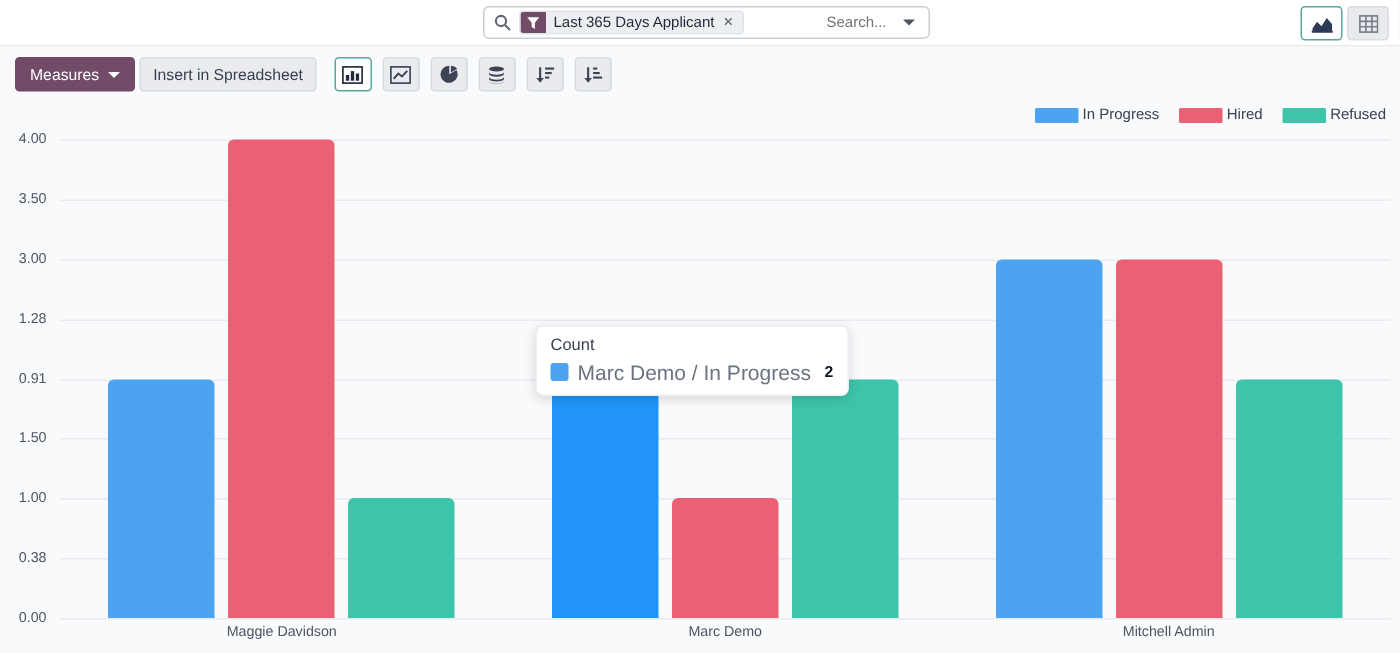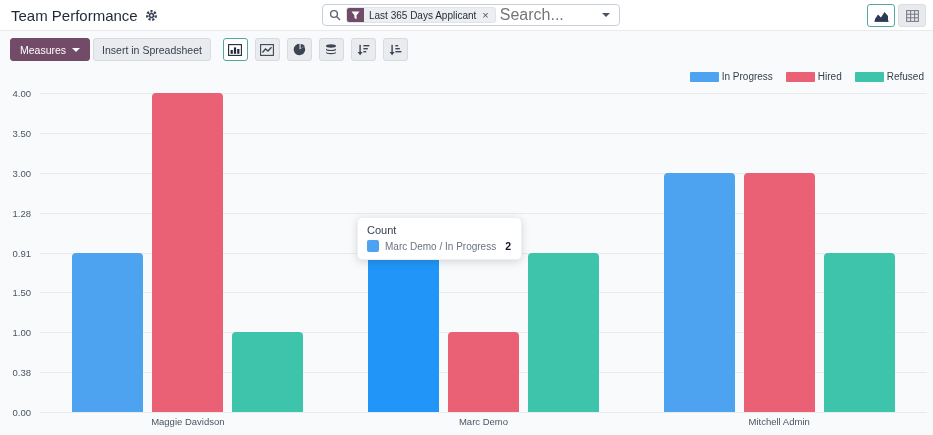"Team Performance" div.title-wrap { html: <div> <span>Team Performance</span> <span> <svg> <circle></circle> <circle></circle> </svg> </span> </div> -> none }
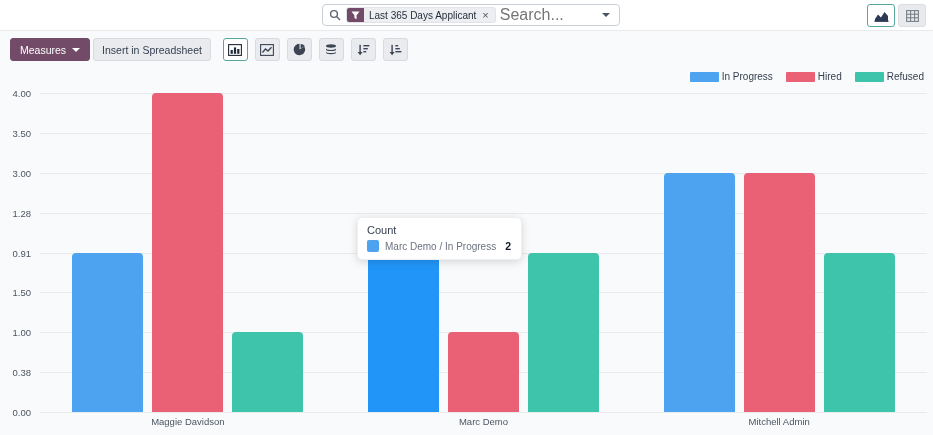"Search..." .search-input { font-size: 16px -> 10px; text-align: none -> right }
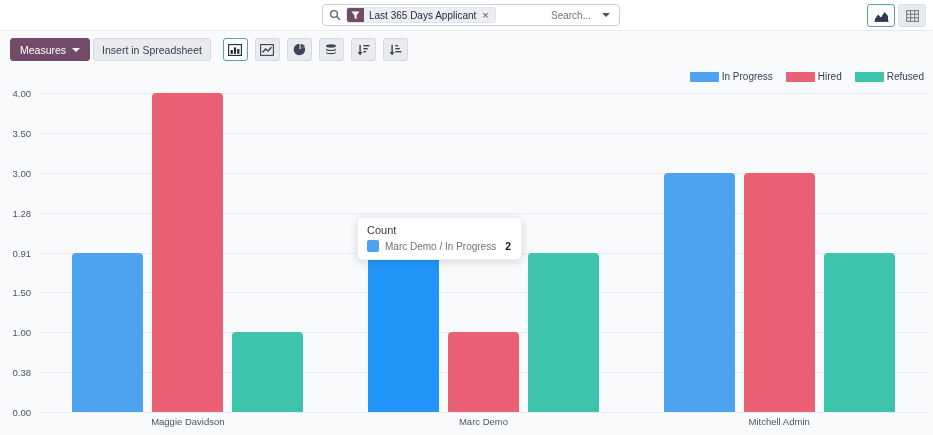"Marc Demo / In Progress" .tooltip-label { font-size: 10px -> 14px }
